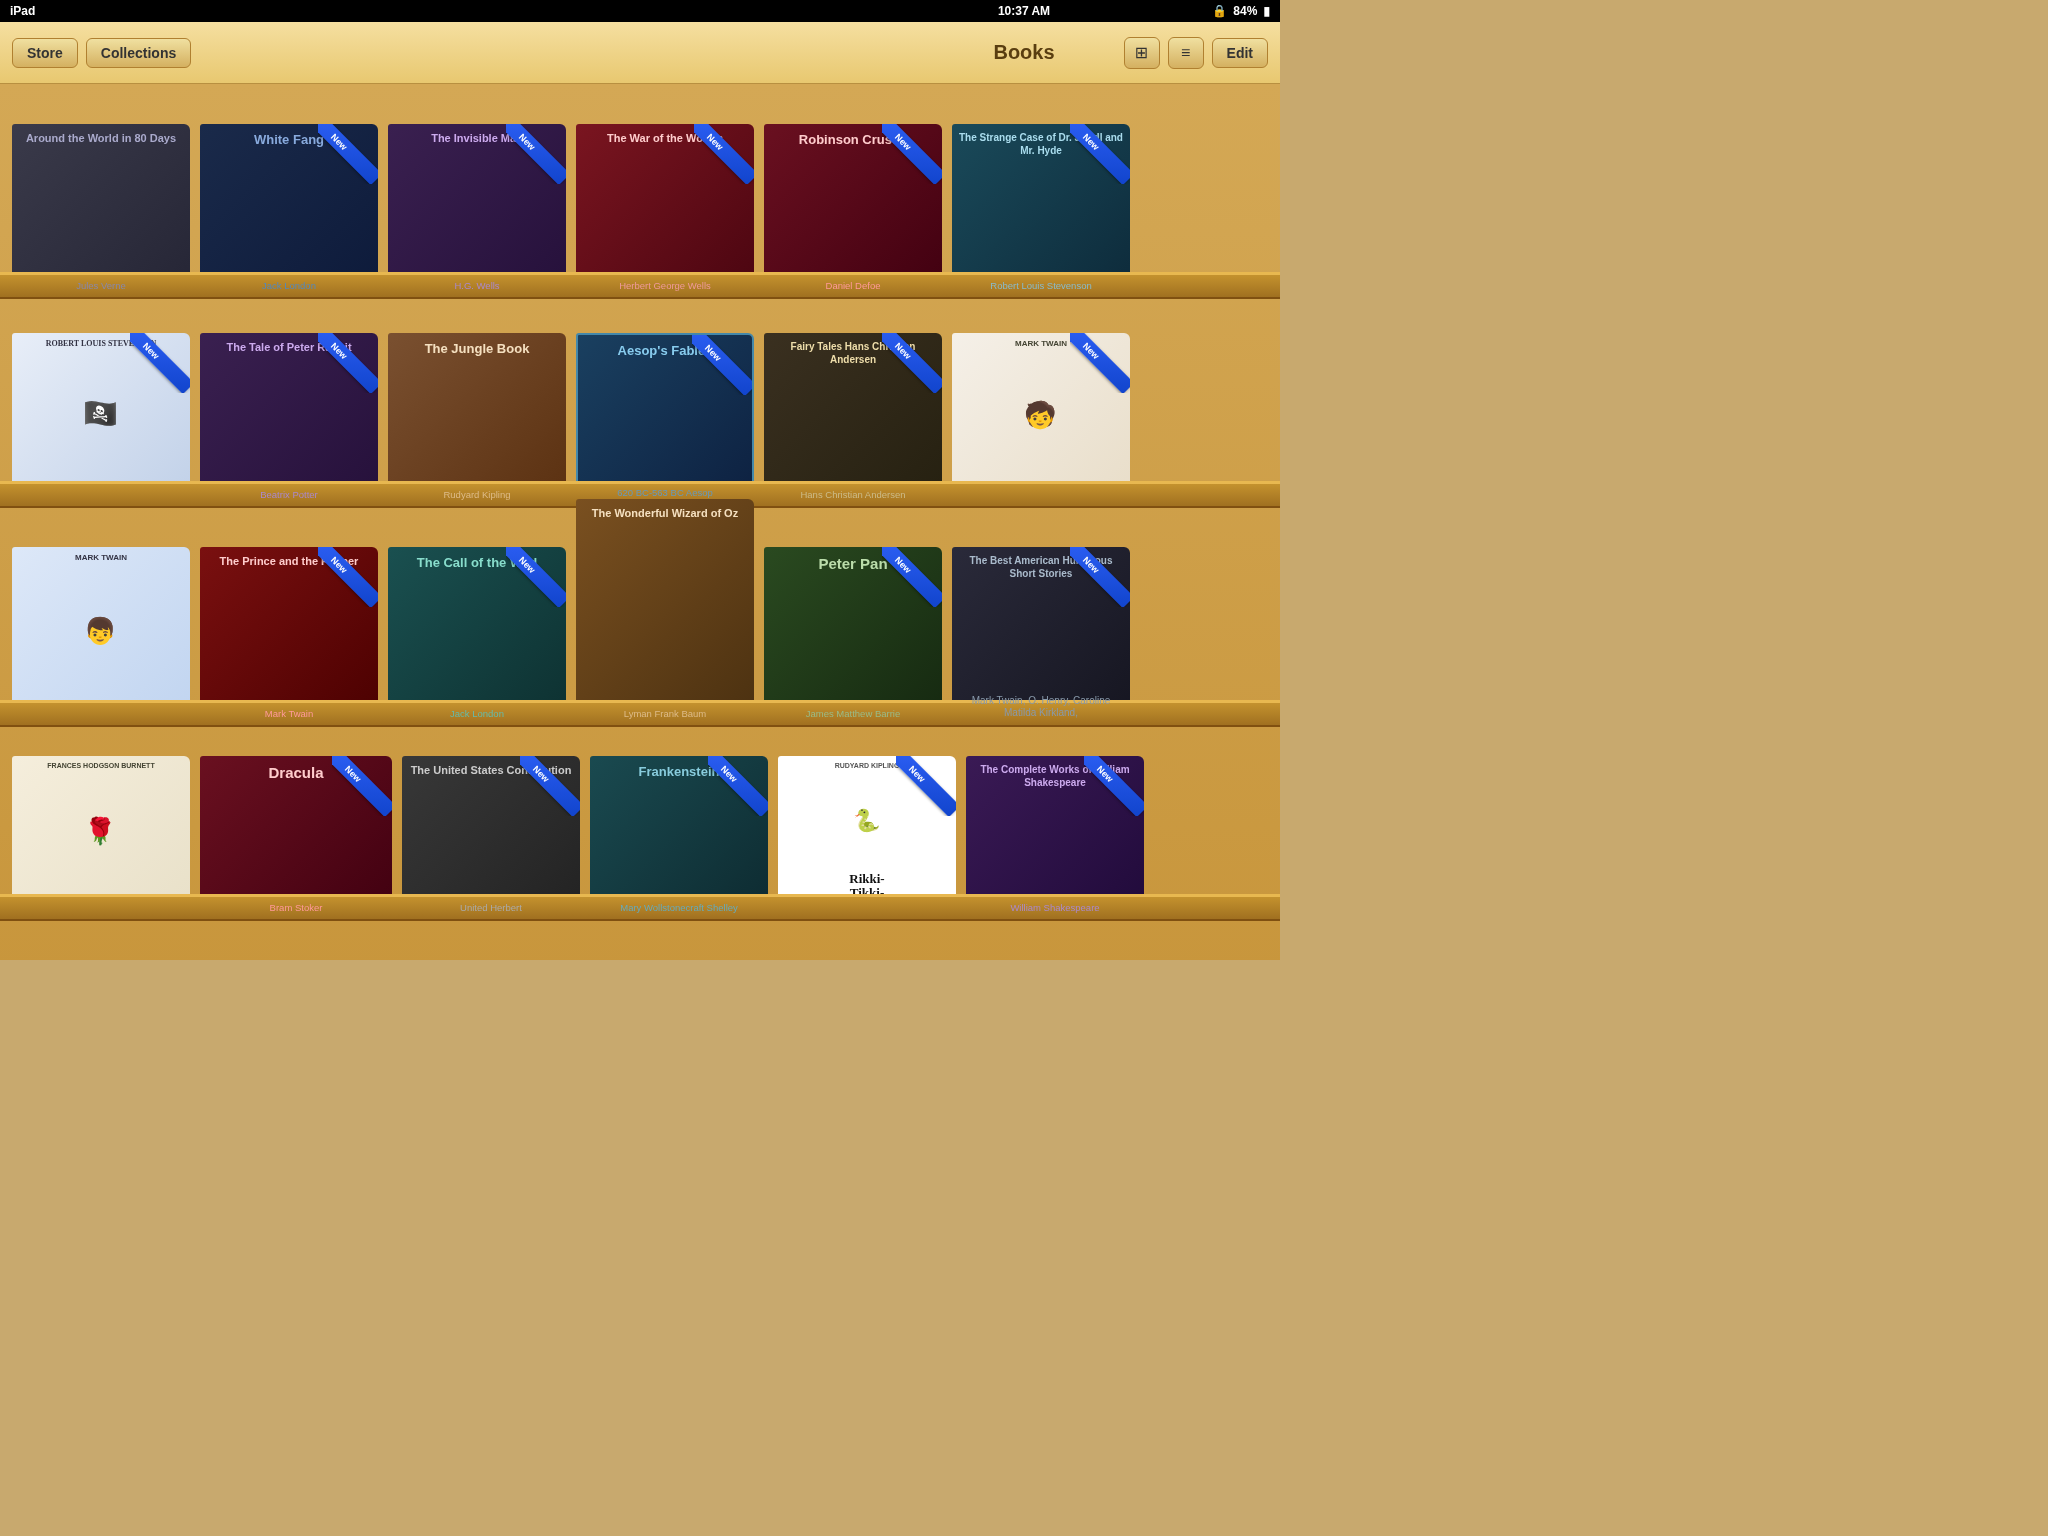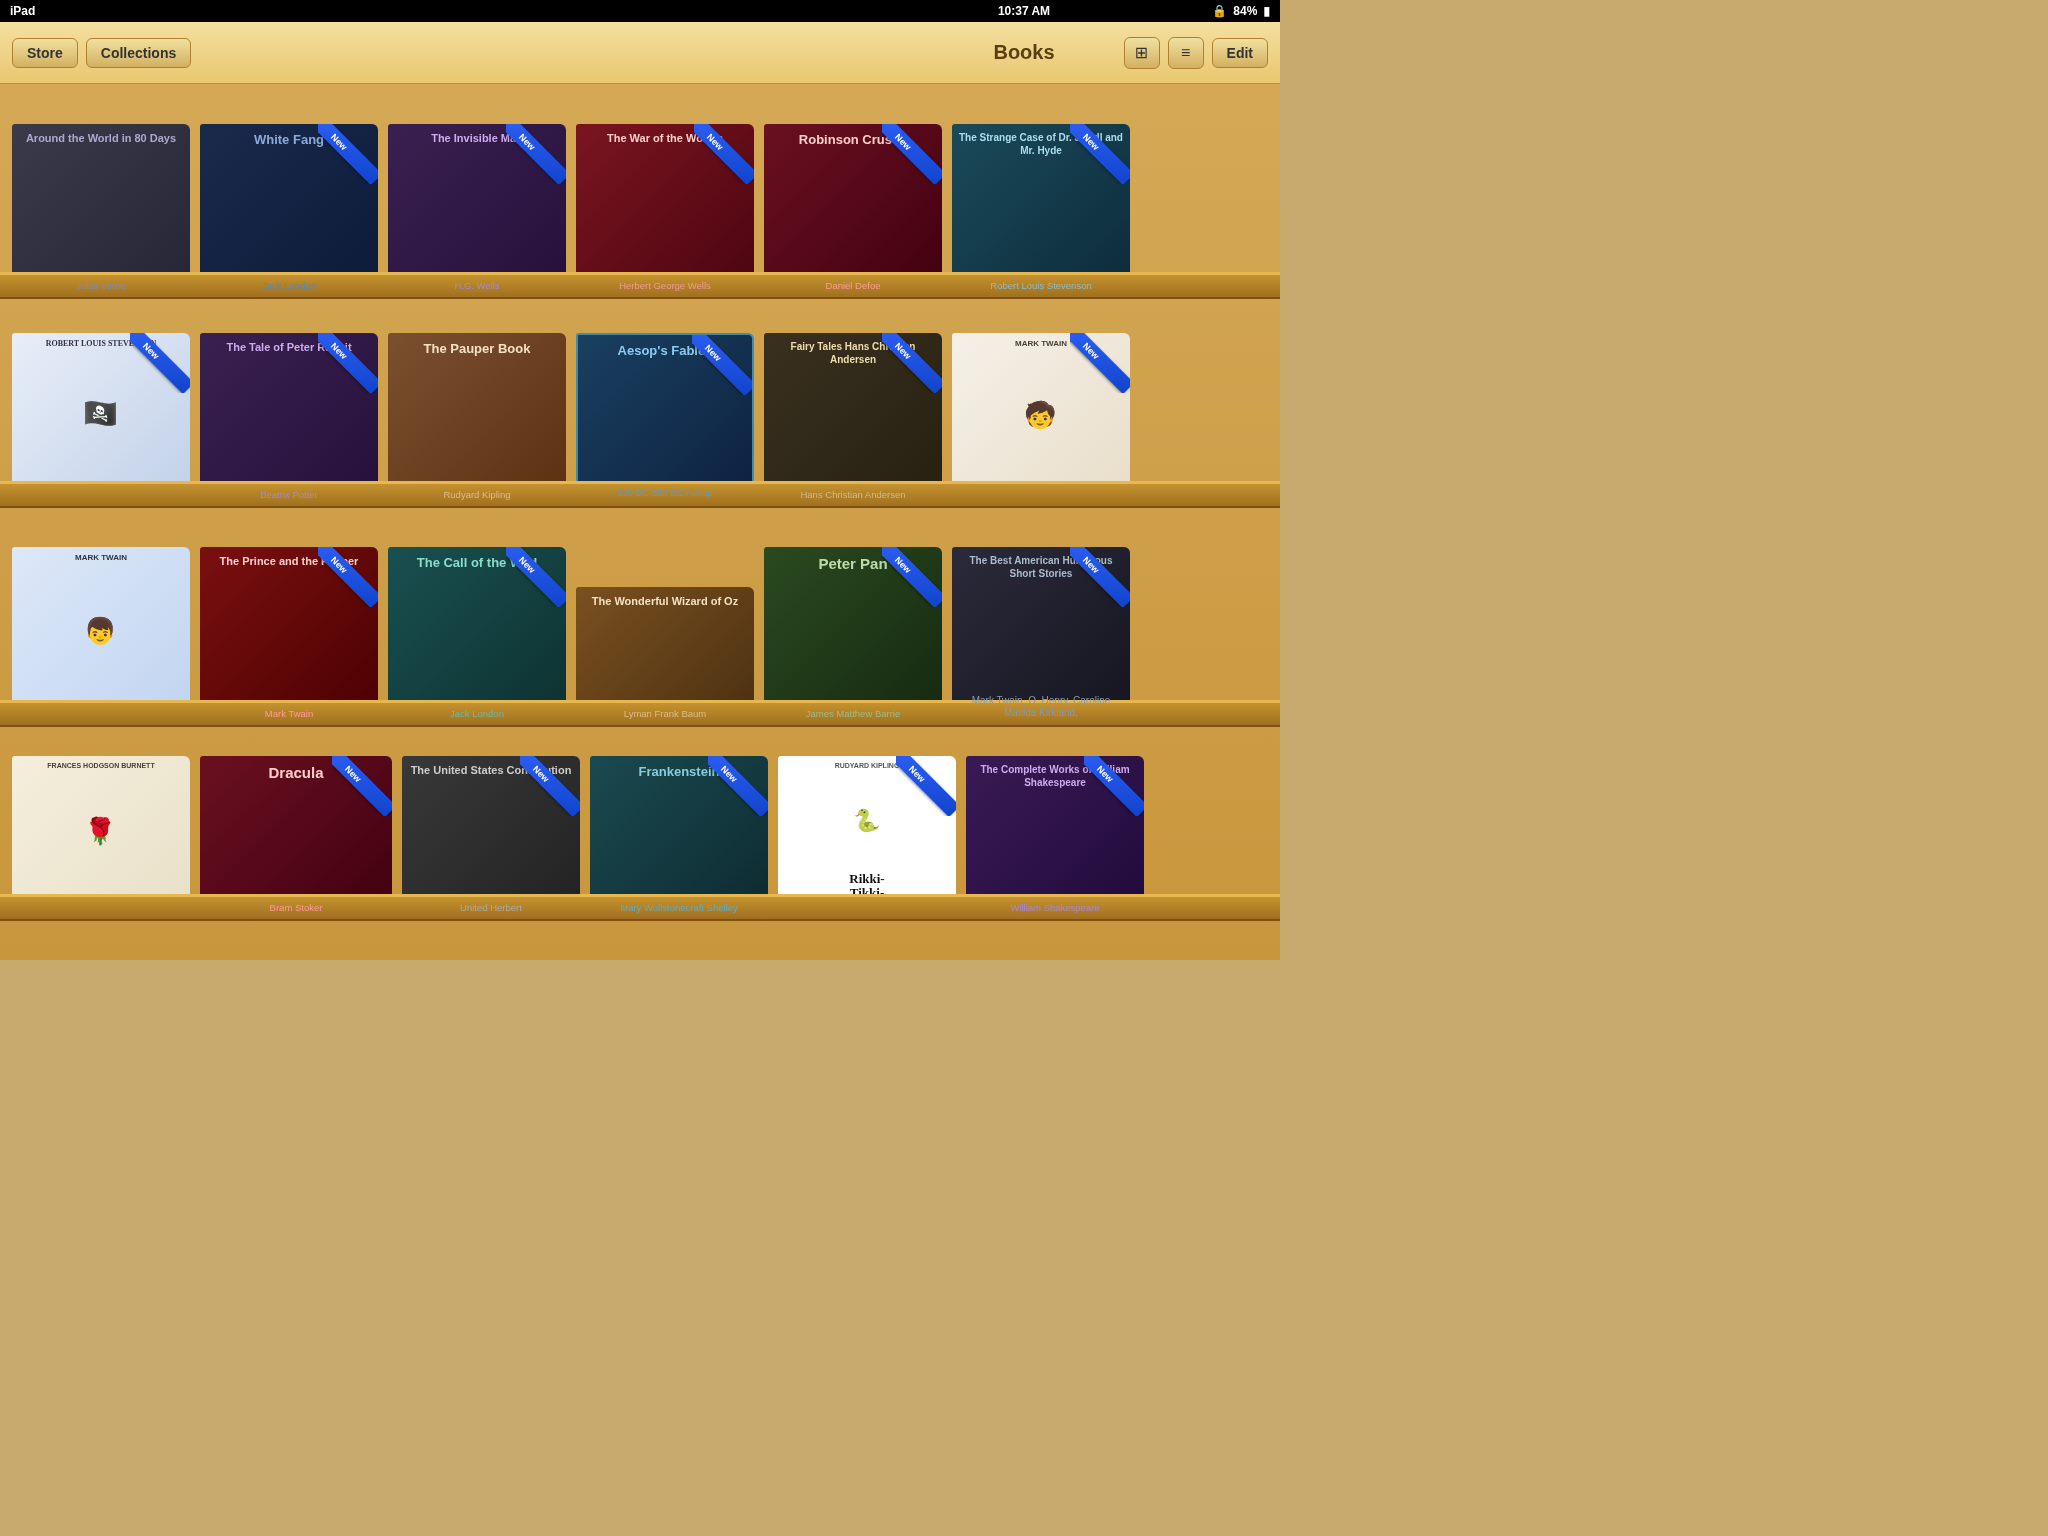"The Pauper Book" span.book-title { text: Pauper -> Jungle }
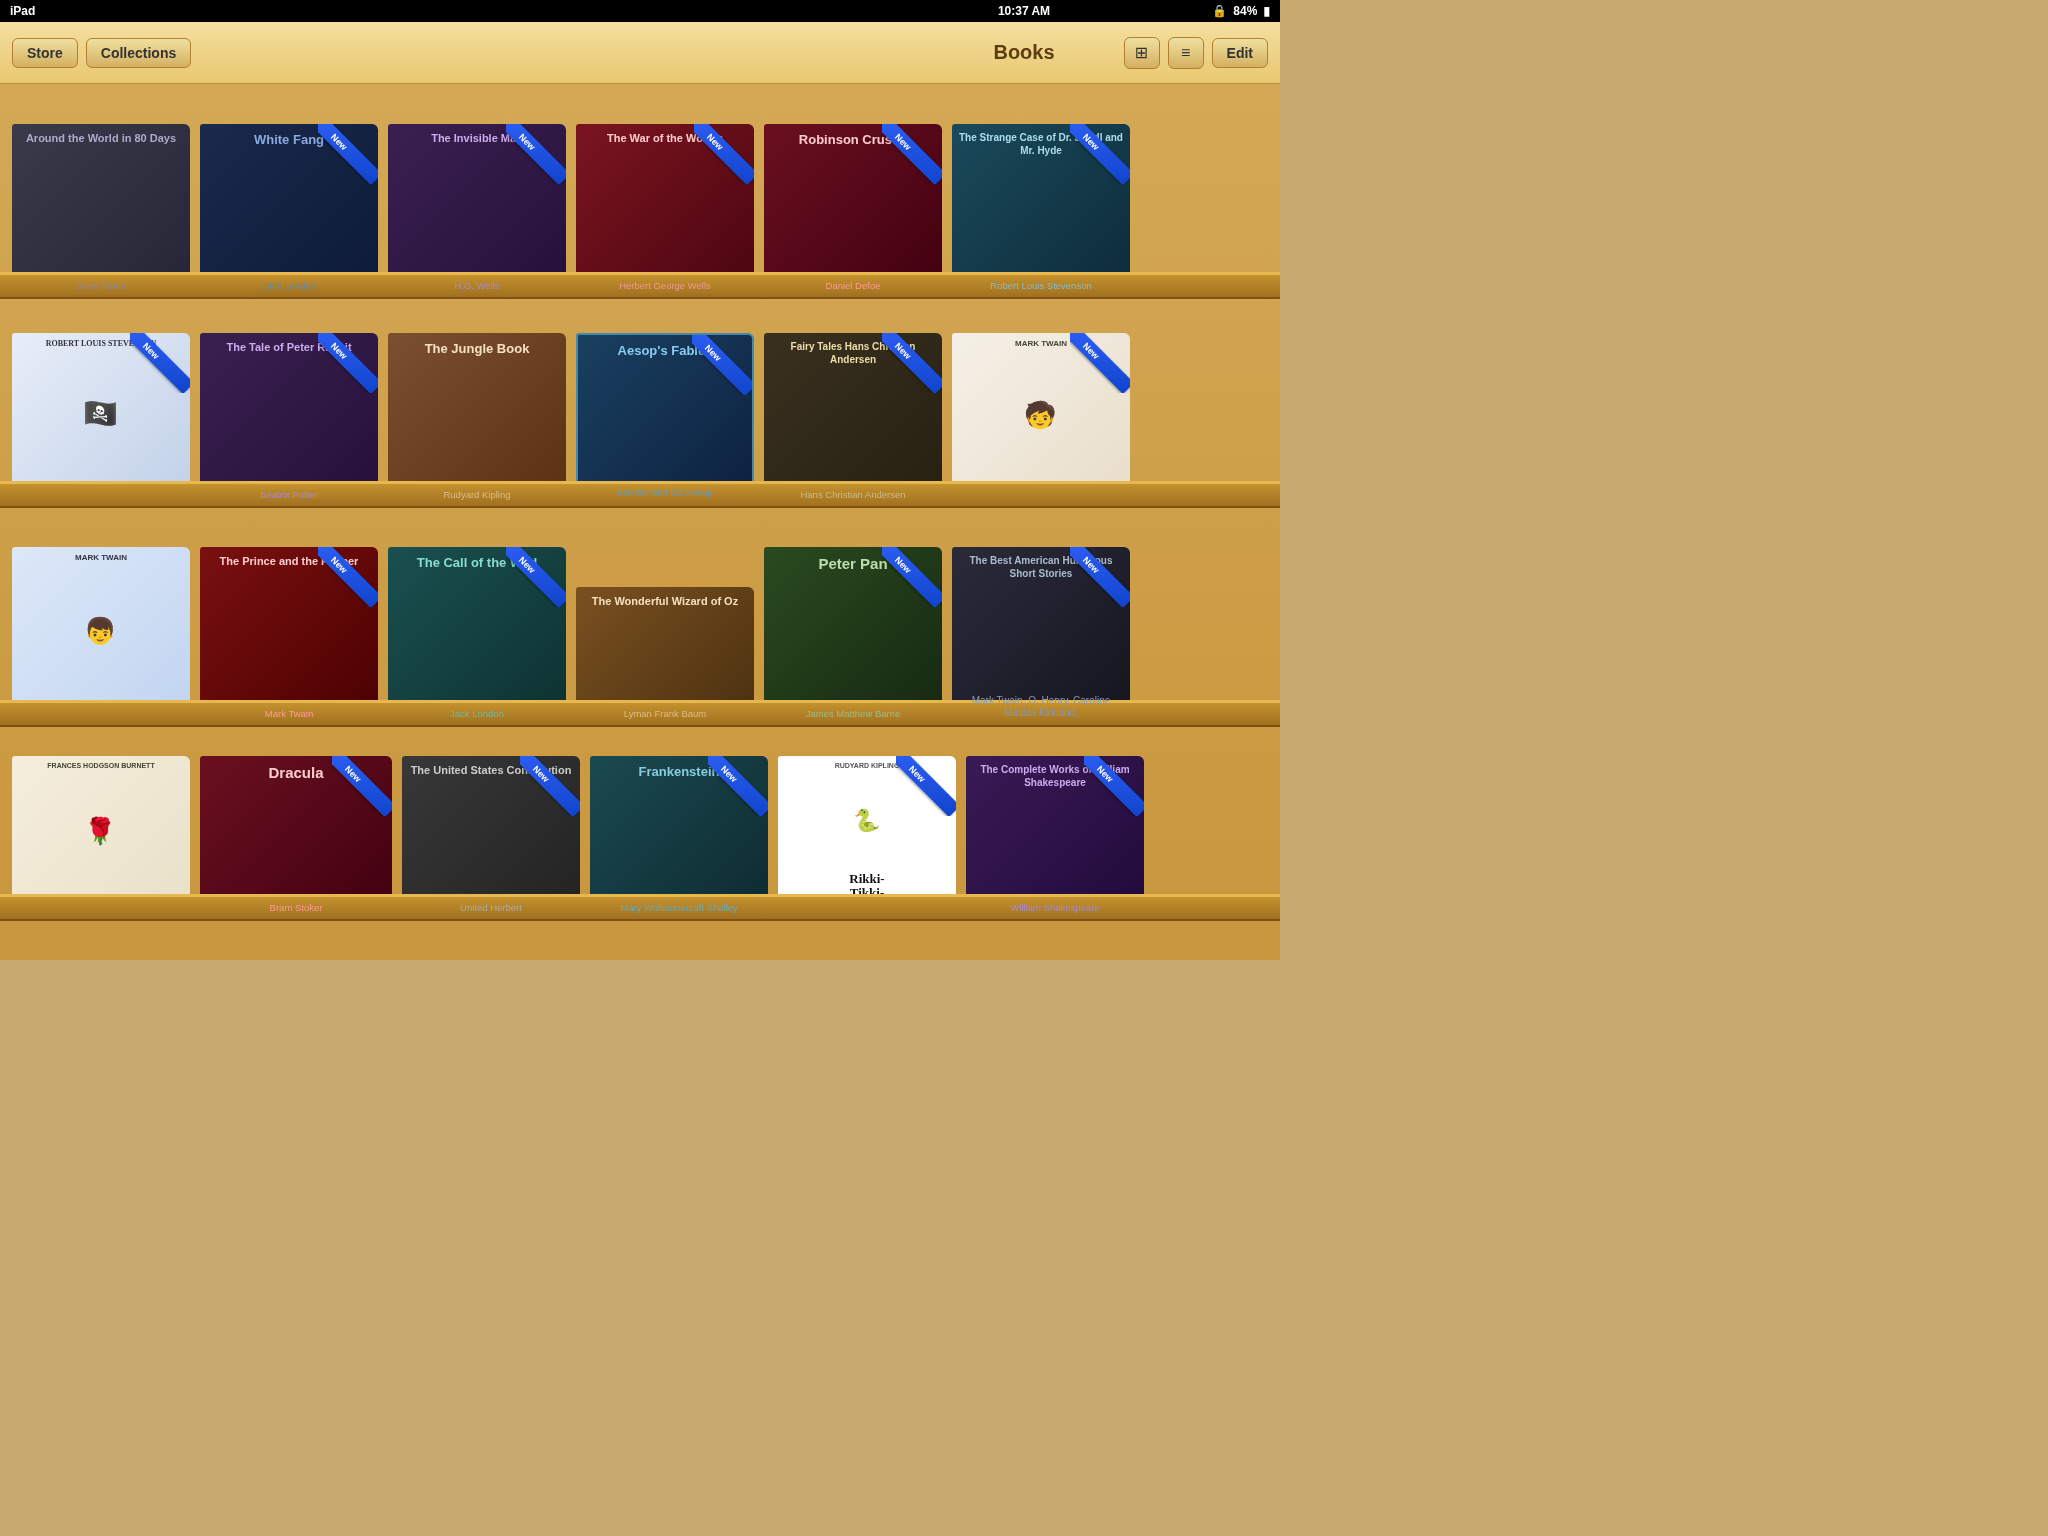"The Wonderful Wizard of Oz" div.book { height: 140px -> 228px }
